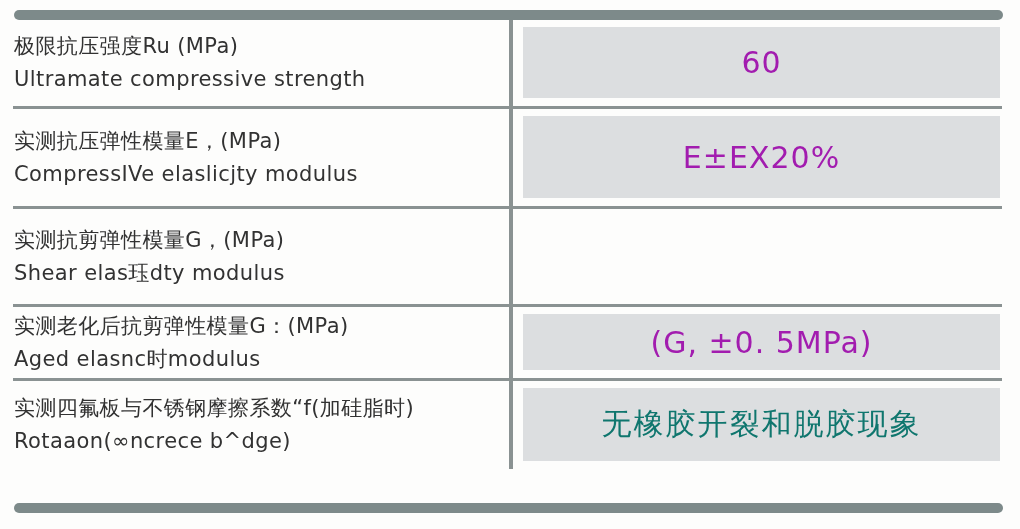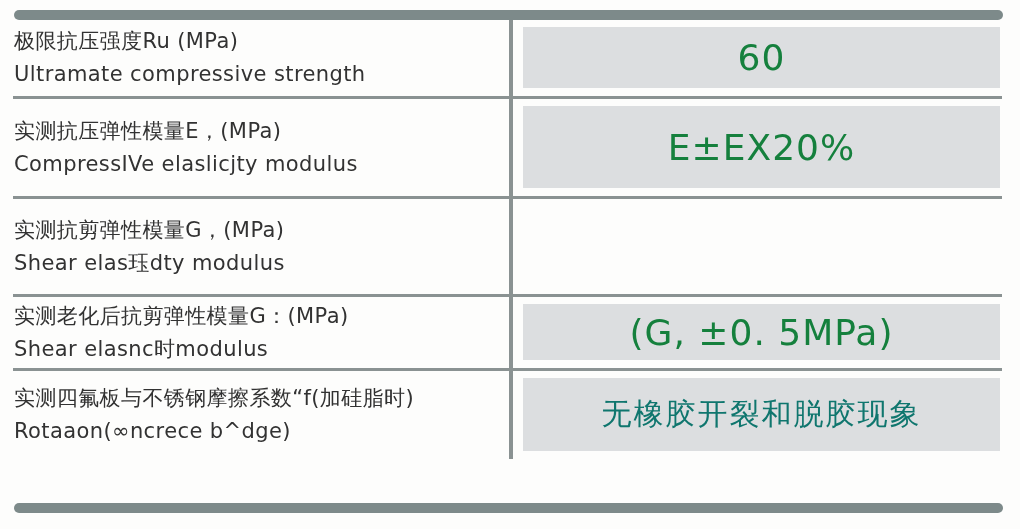"极限抗压强度Ru (MPa)" .r1 { height: 76px -> 86px }
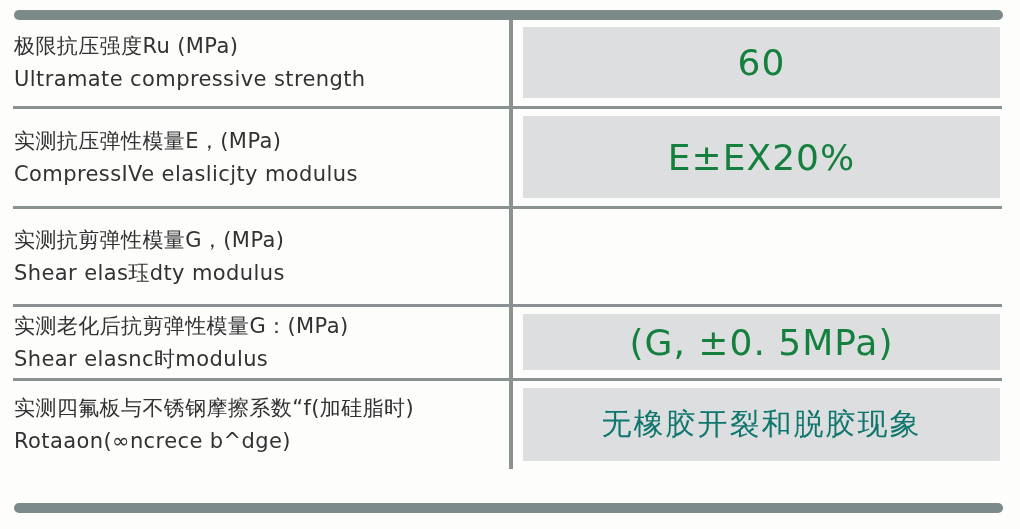"60" .value-box { color: #15803d -> #a21caf; font-size: 36px -> 30px }
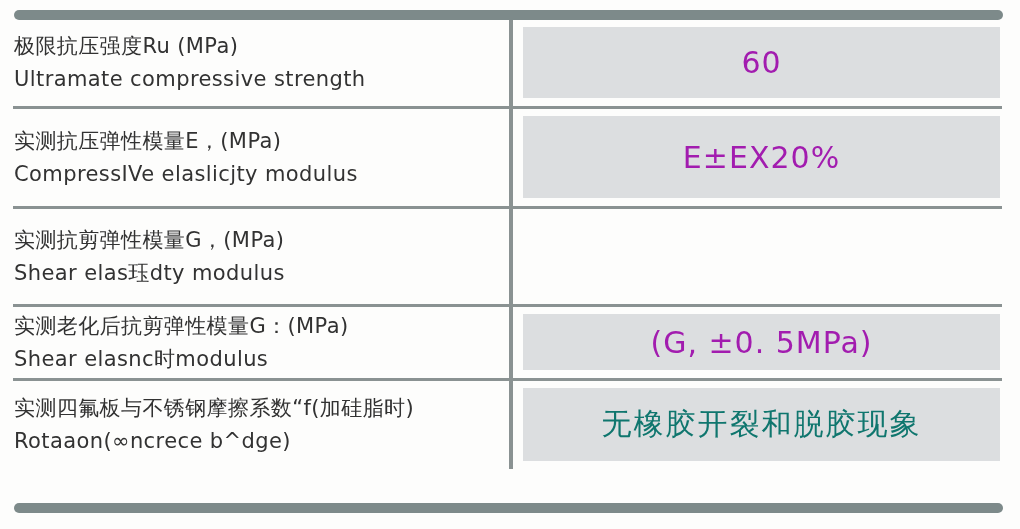"Shear elasnc时modulus" div.label-en { text: Shear -> Aged }
